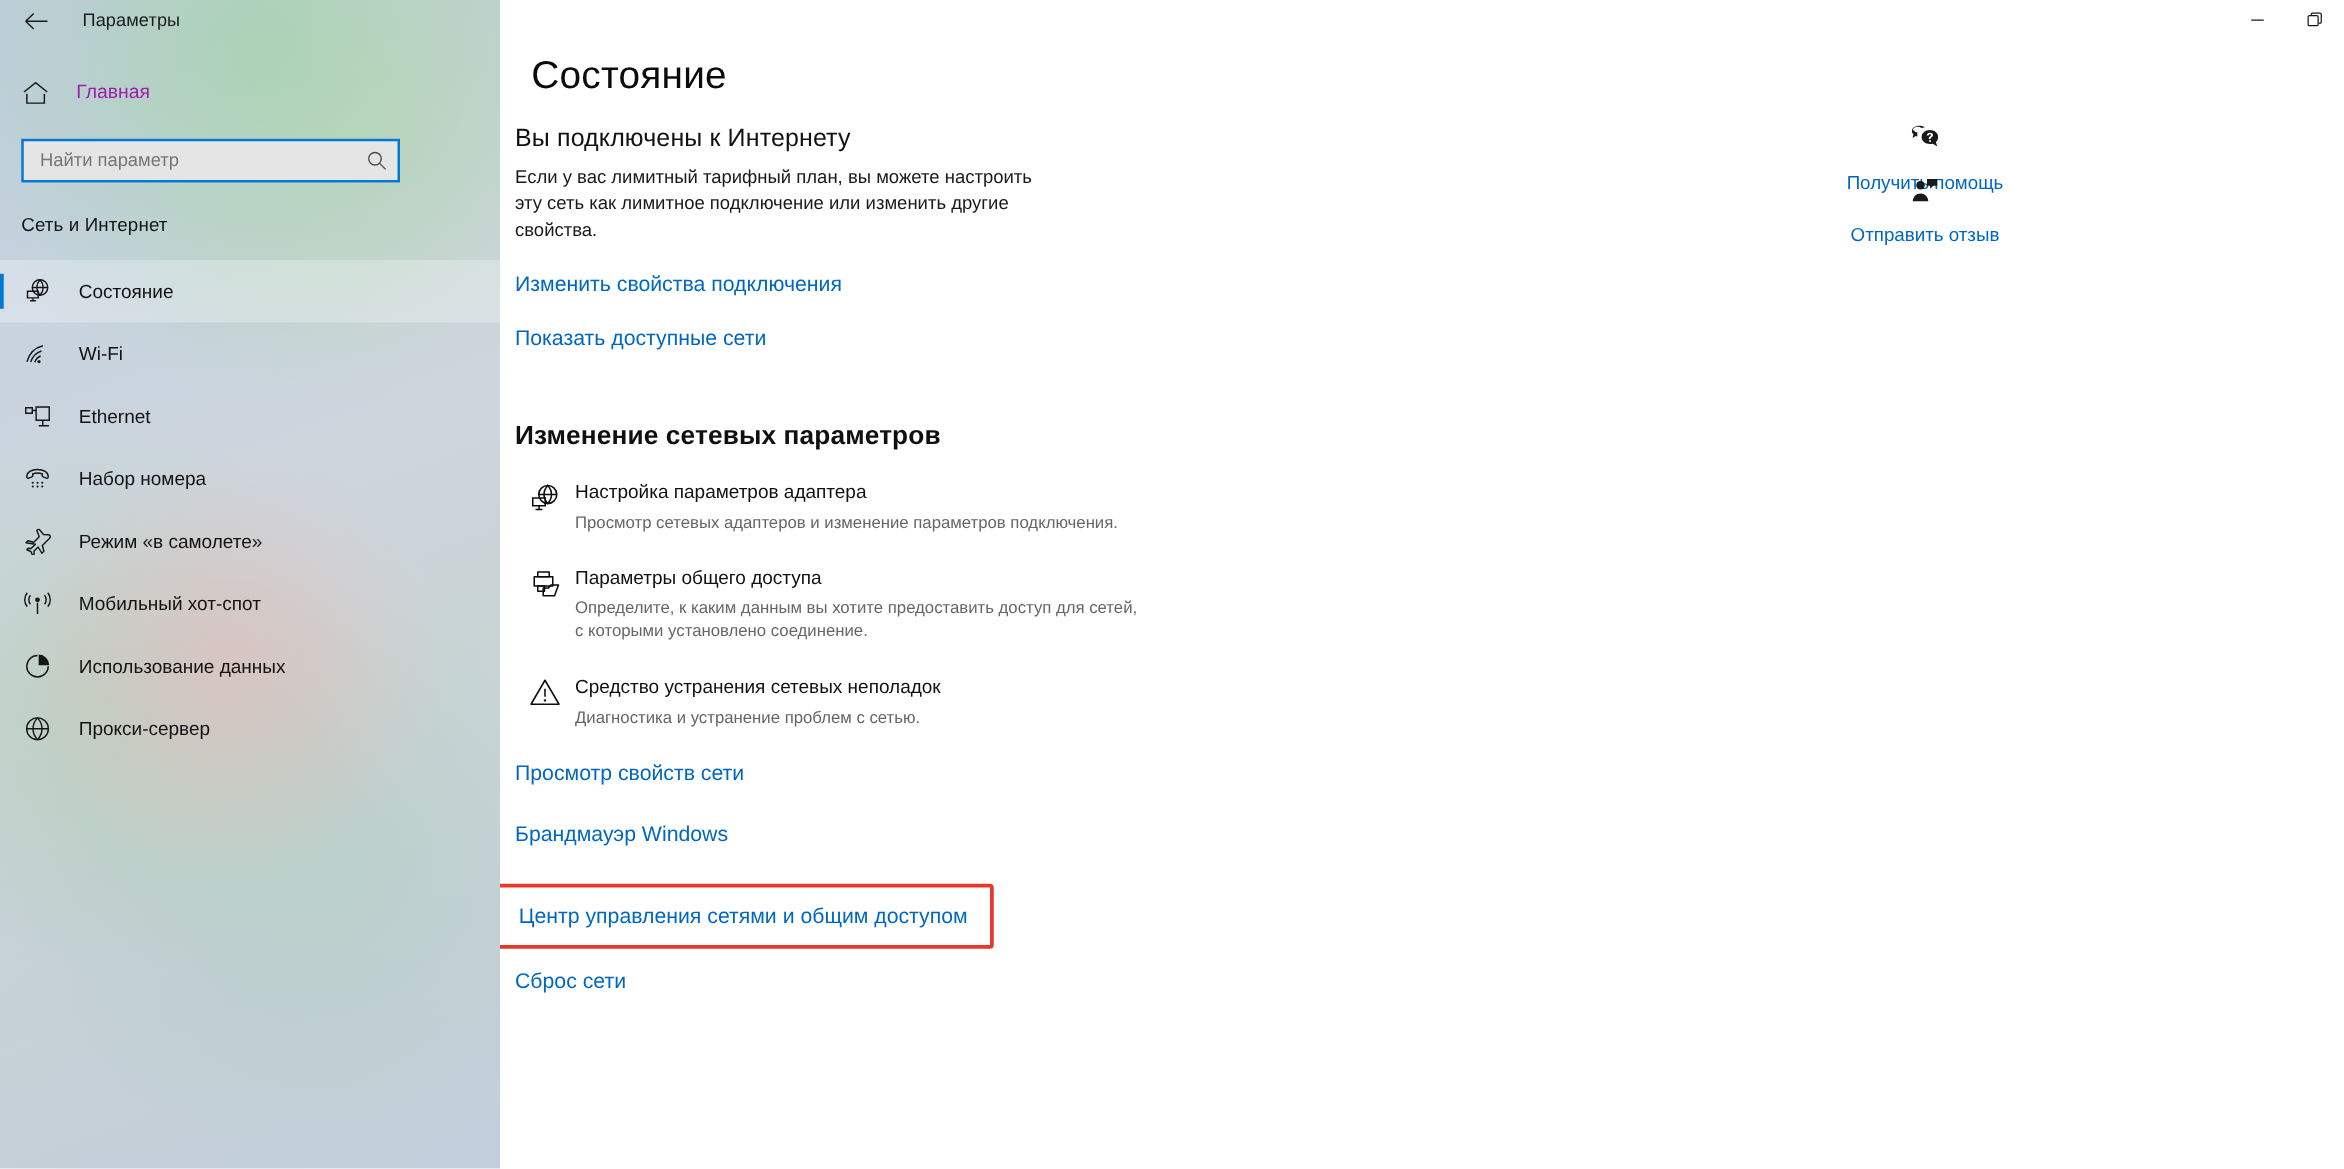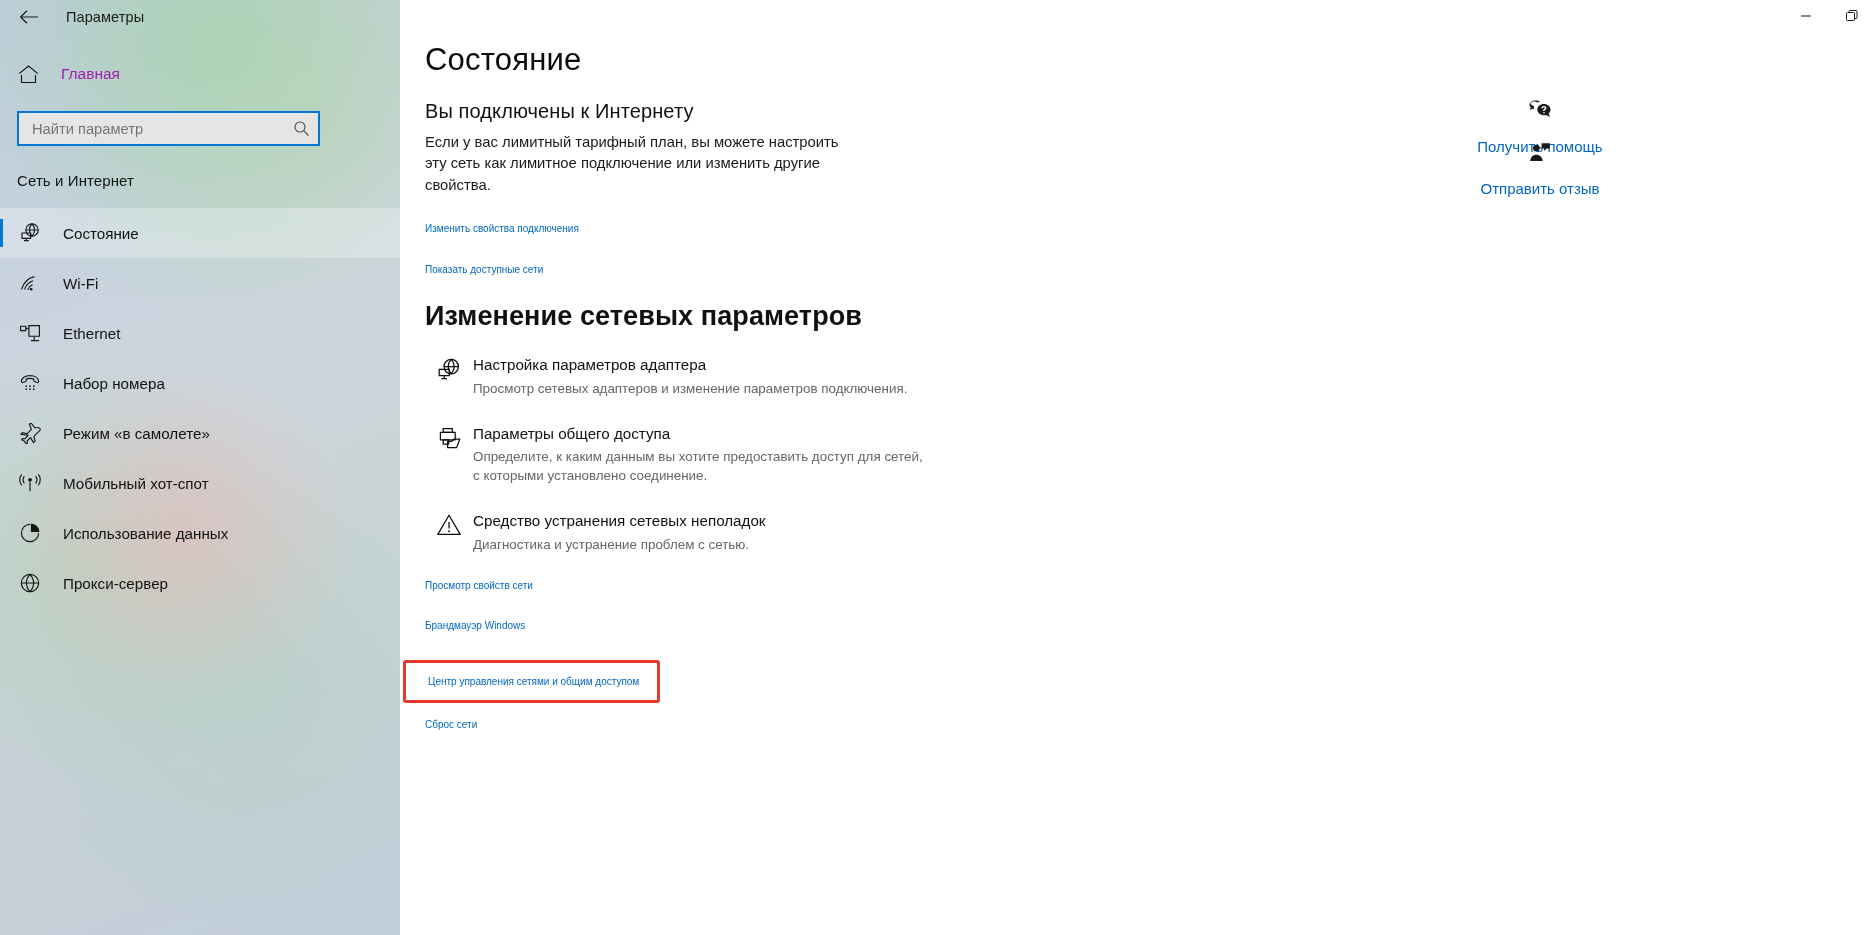"Вы подключены к Интернету" .content { left: 25px -> 12px }
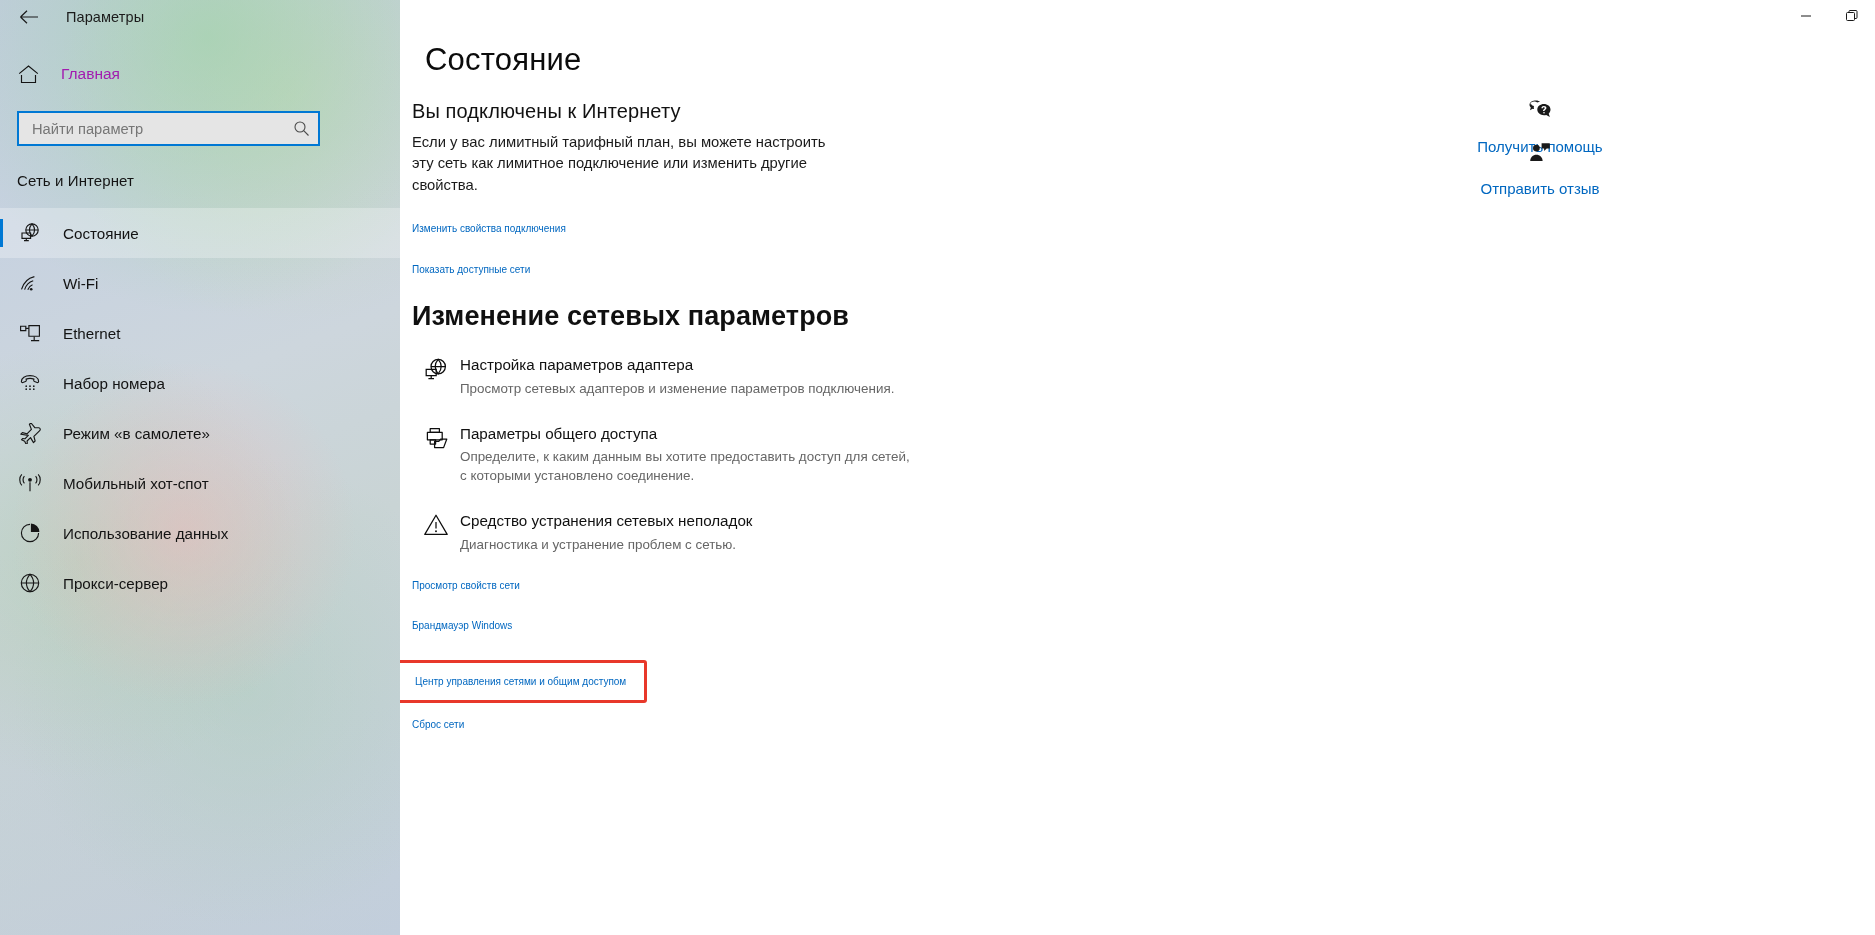"Изменить свойства подключения" a.blue-link, .blue-link { font-size: 10px -> 17px }
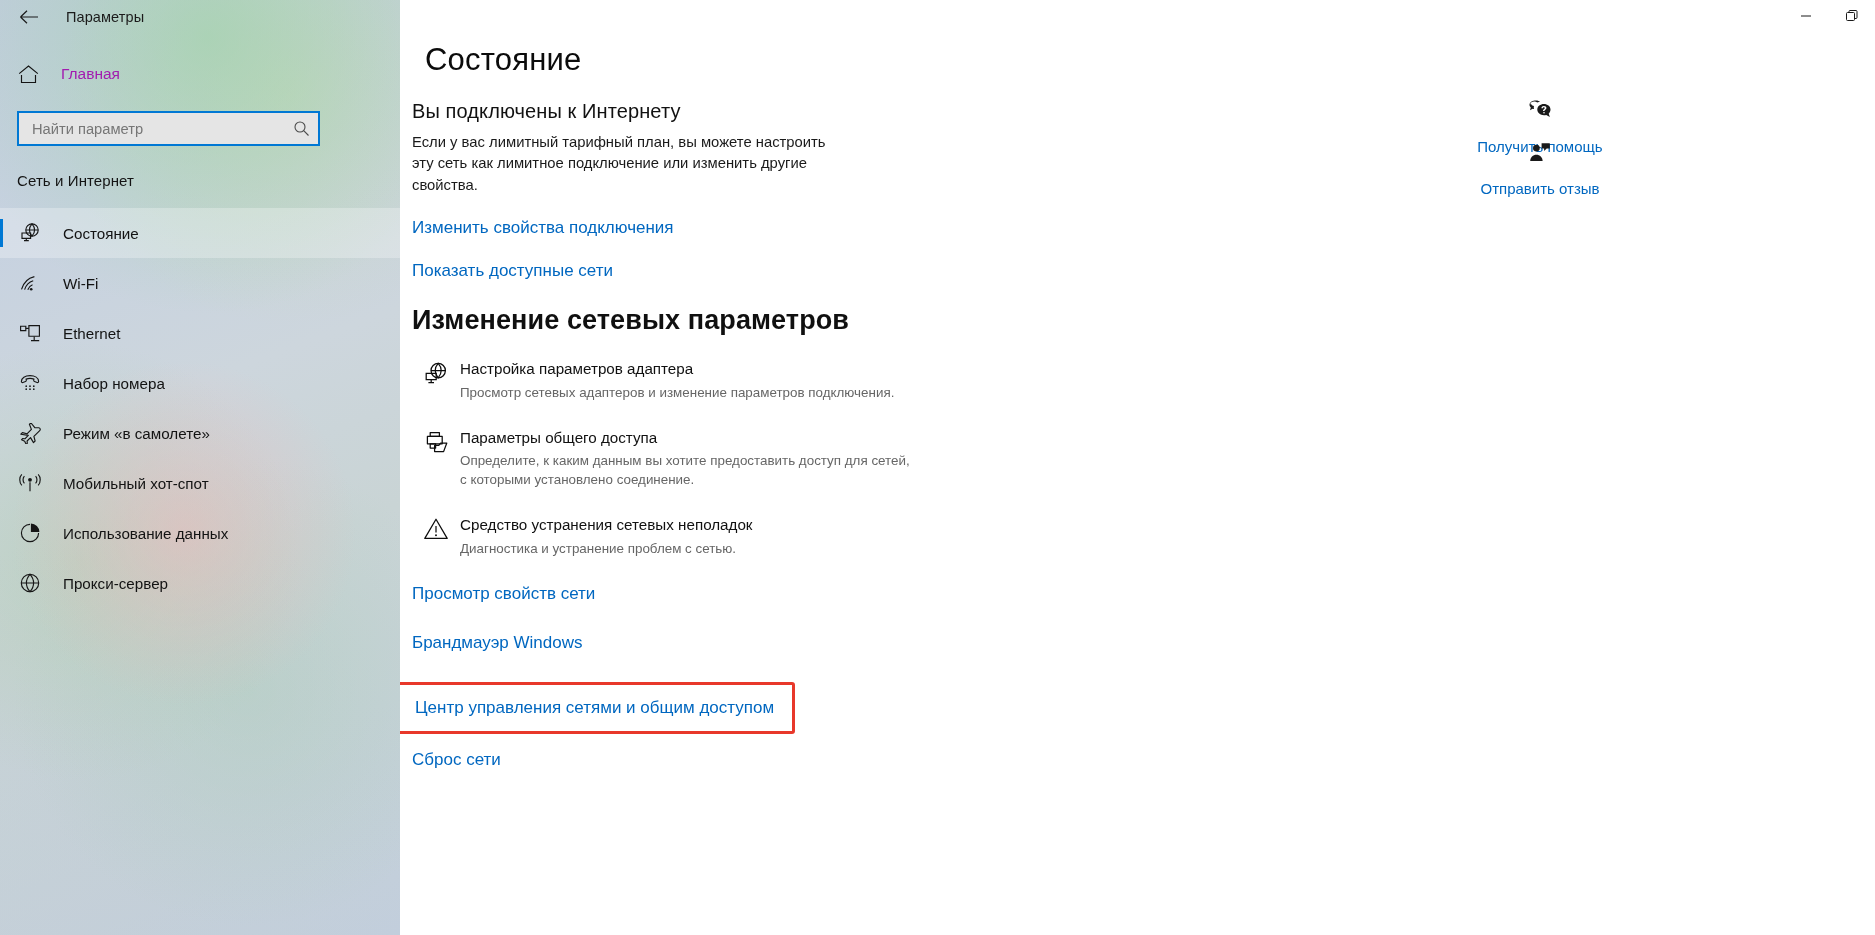"Изменение сетевых параметров" .settings-head { font-size: 27px -> 21px; margin-top: 24px -> 56px }
